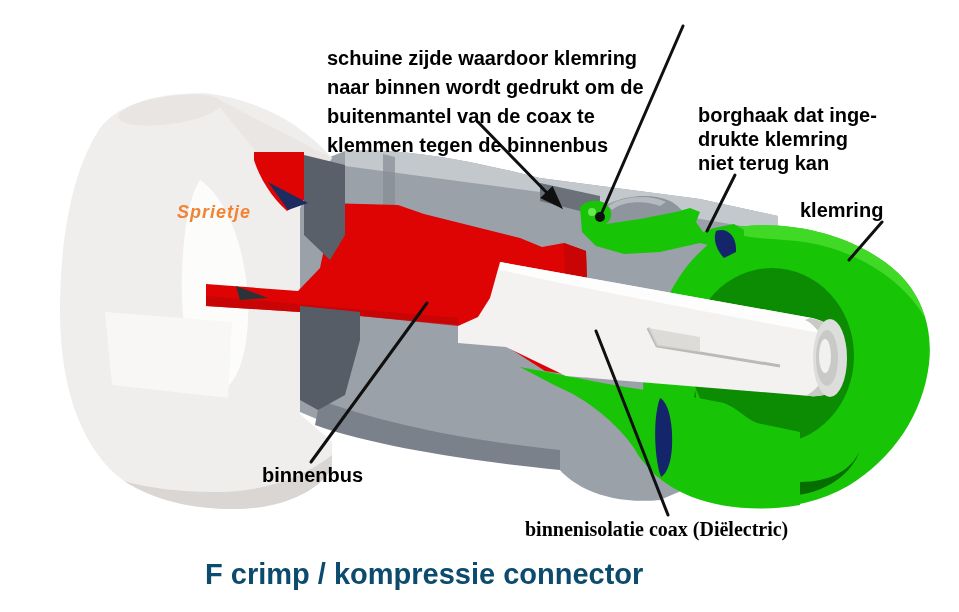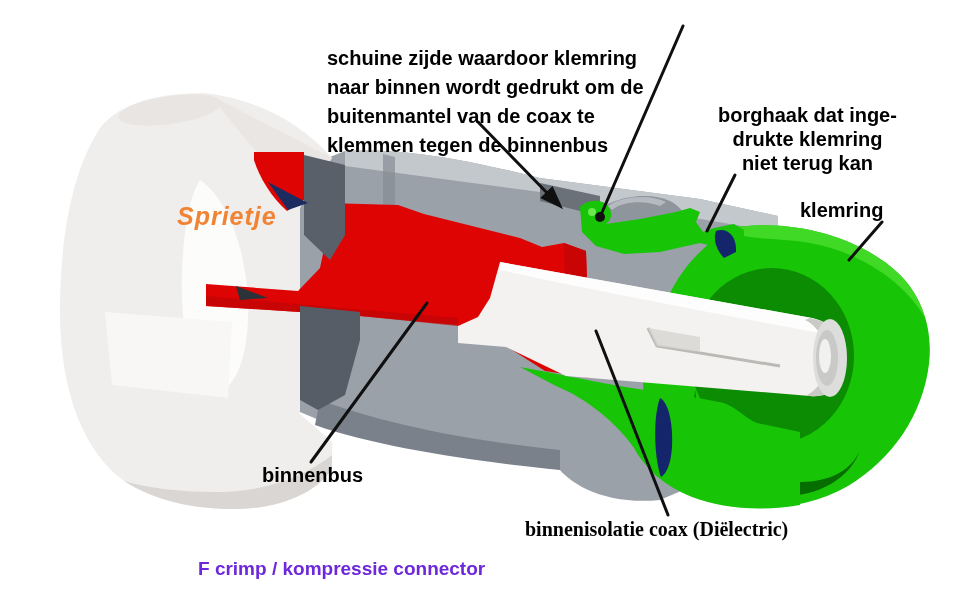"borghaak dat inge-" .label-borghaak-terug { left: 718px -> 698px; text-align: center -> none }
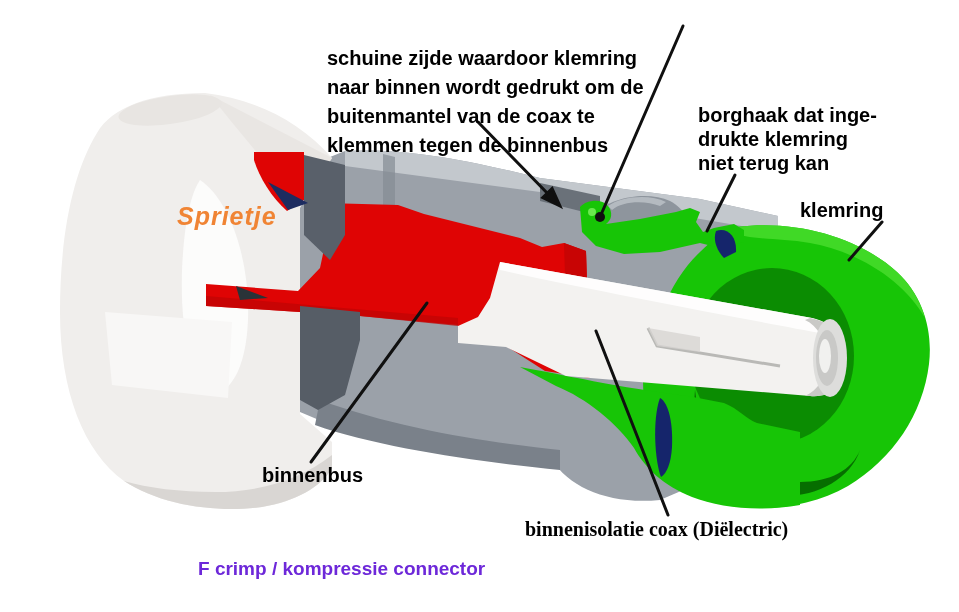"Sprietje" .watermark { font-size: 25px -> 18px }
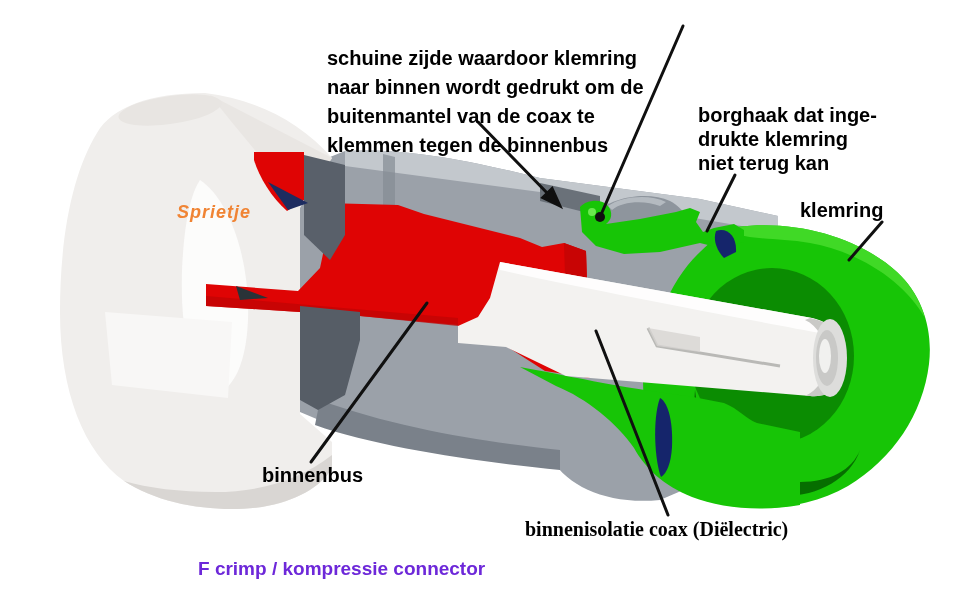"F crimp / kompressie connector" .title { color: #6d28d9 -> #0c4a6e; font-size: 19px -> 29px; left: 198px -> 205px }
